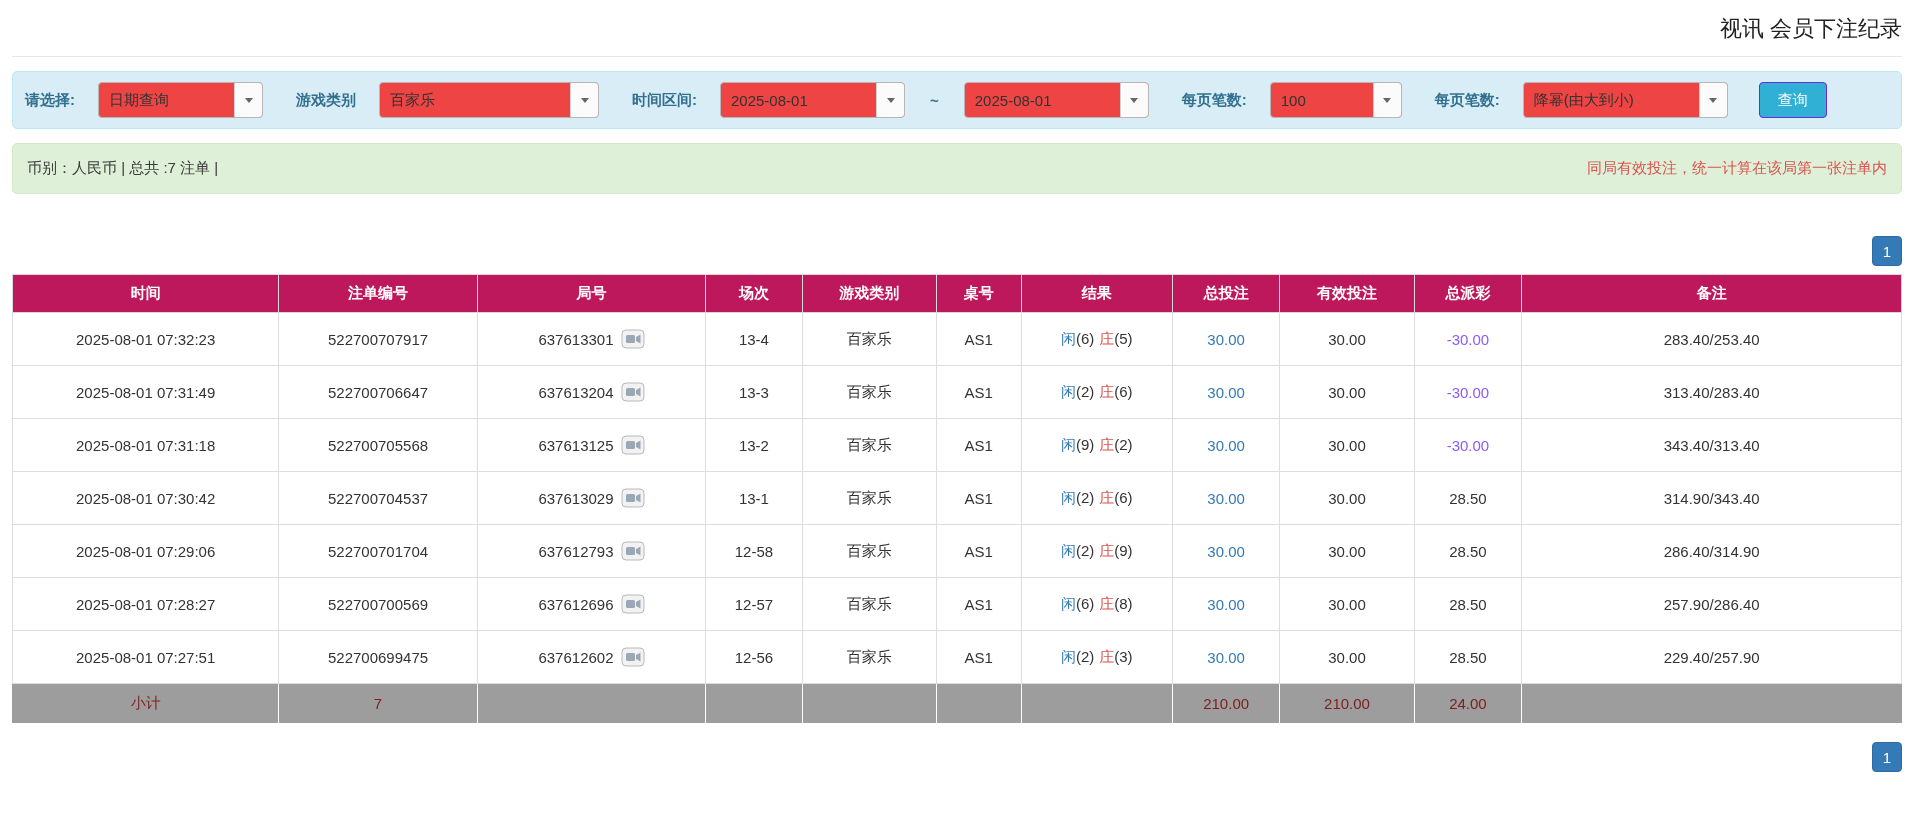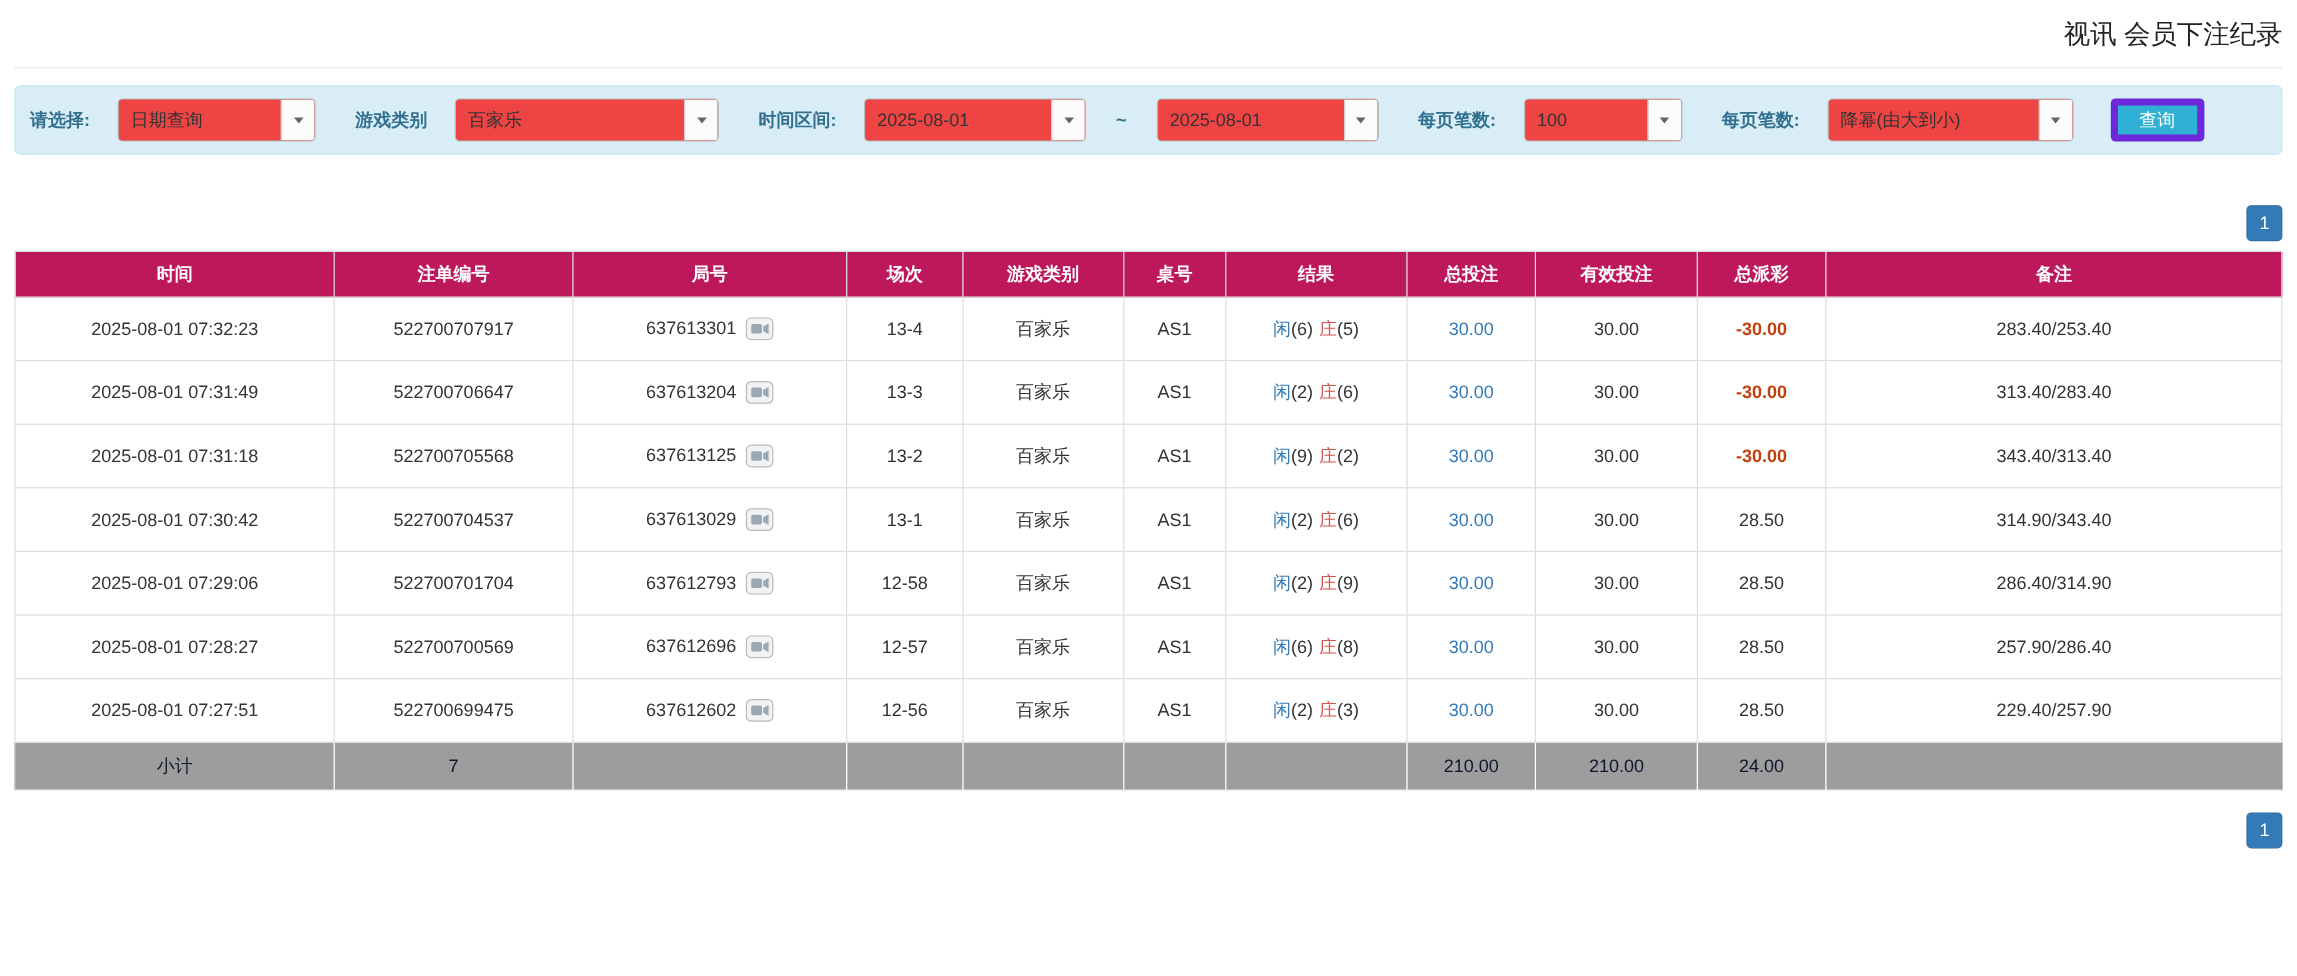"查询" .search-button { border: 6px solid #6d28d9 -> 1px solid #6d28d9 }
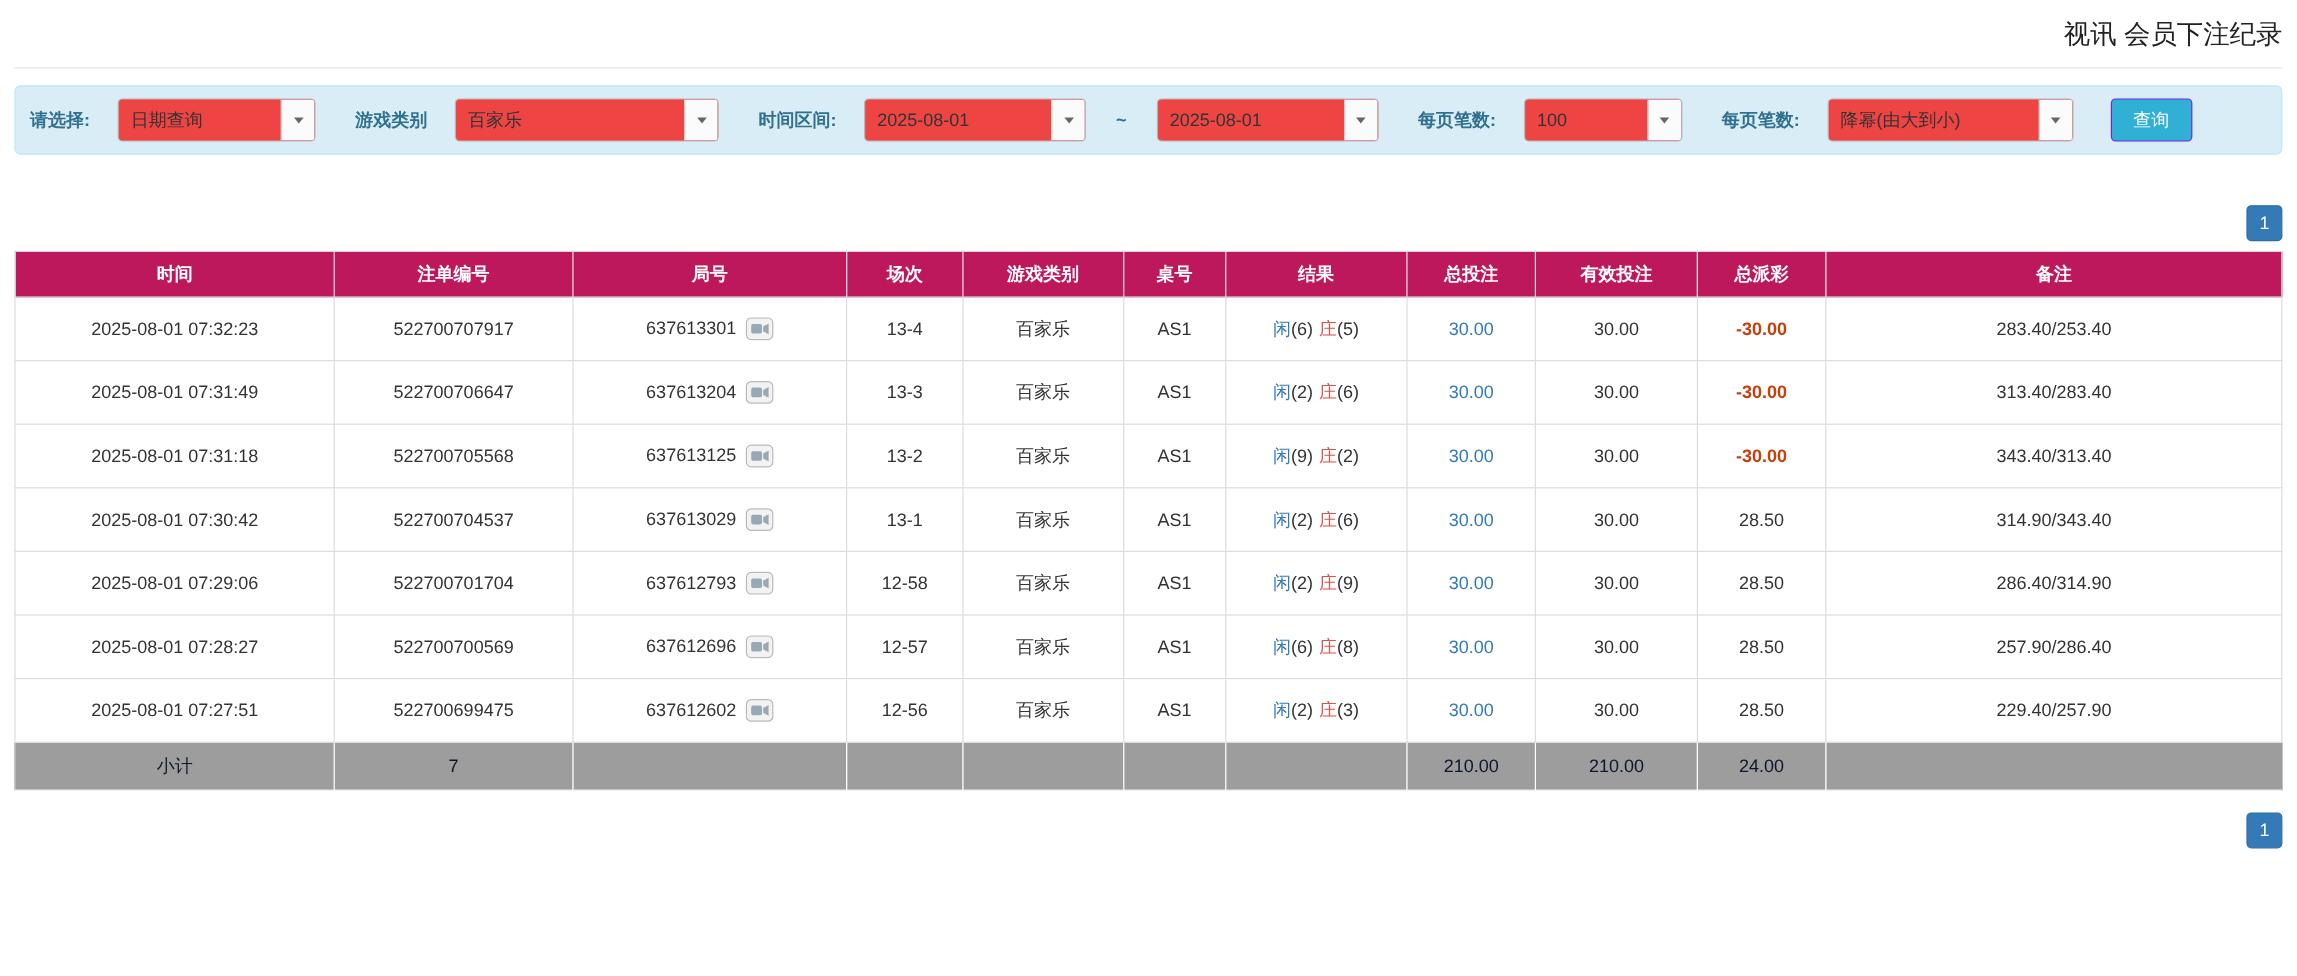"币别：人民币 | 总共 :7 注单" div.summary-bar { html: none -> <div> <span>币别：人民币 | 总共 :7 注单 |</span> <span>同局有效投注，统一计算在该局第一张注单内</span> </div> }
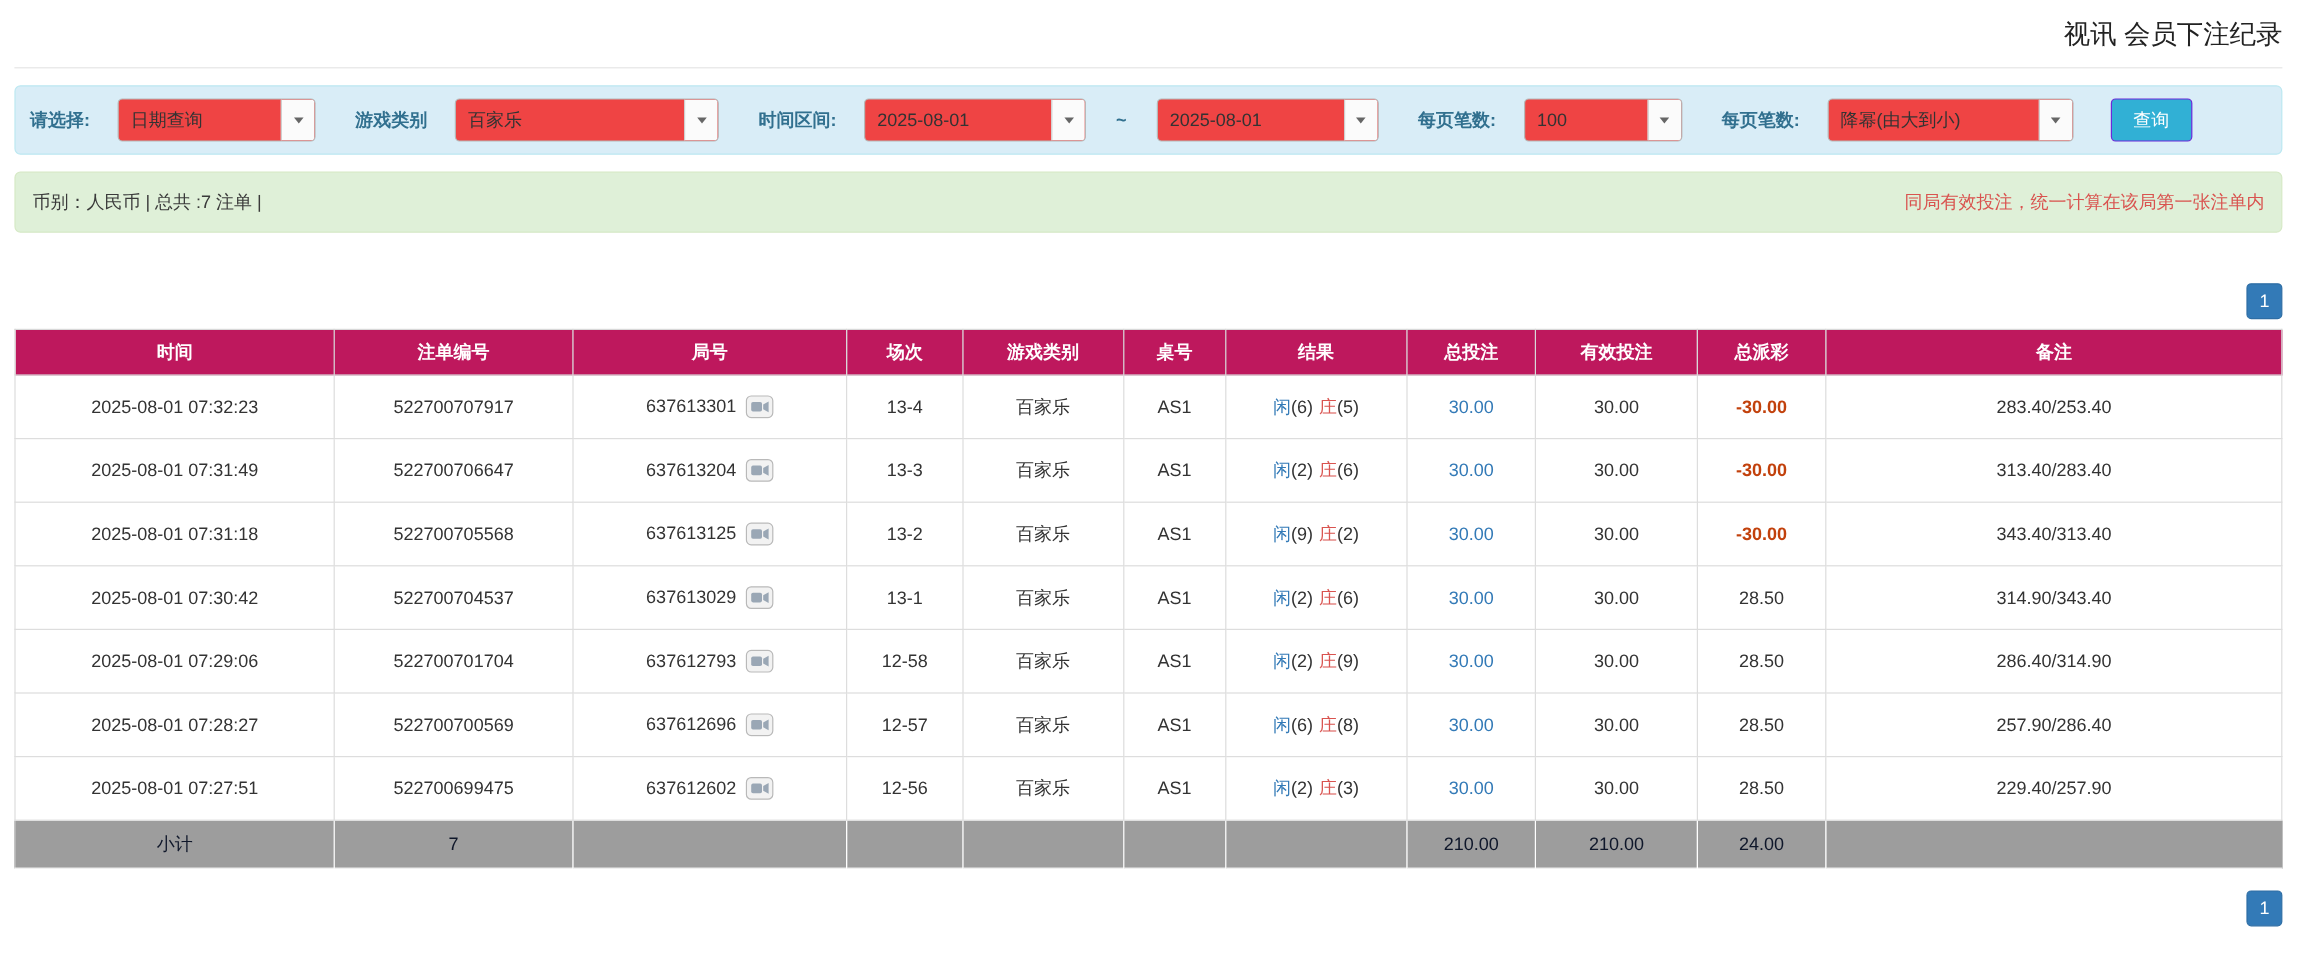"-30.00" td.payout.neg { color: #c2410c -> #8b5cf6; font-weight: bold -> none }
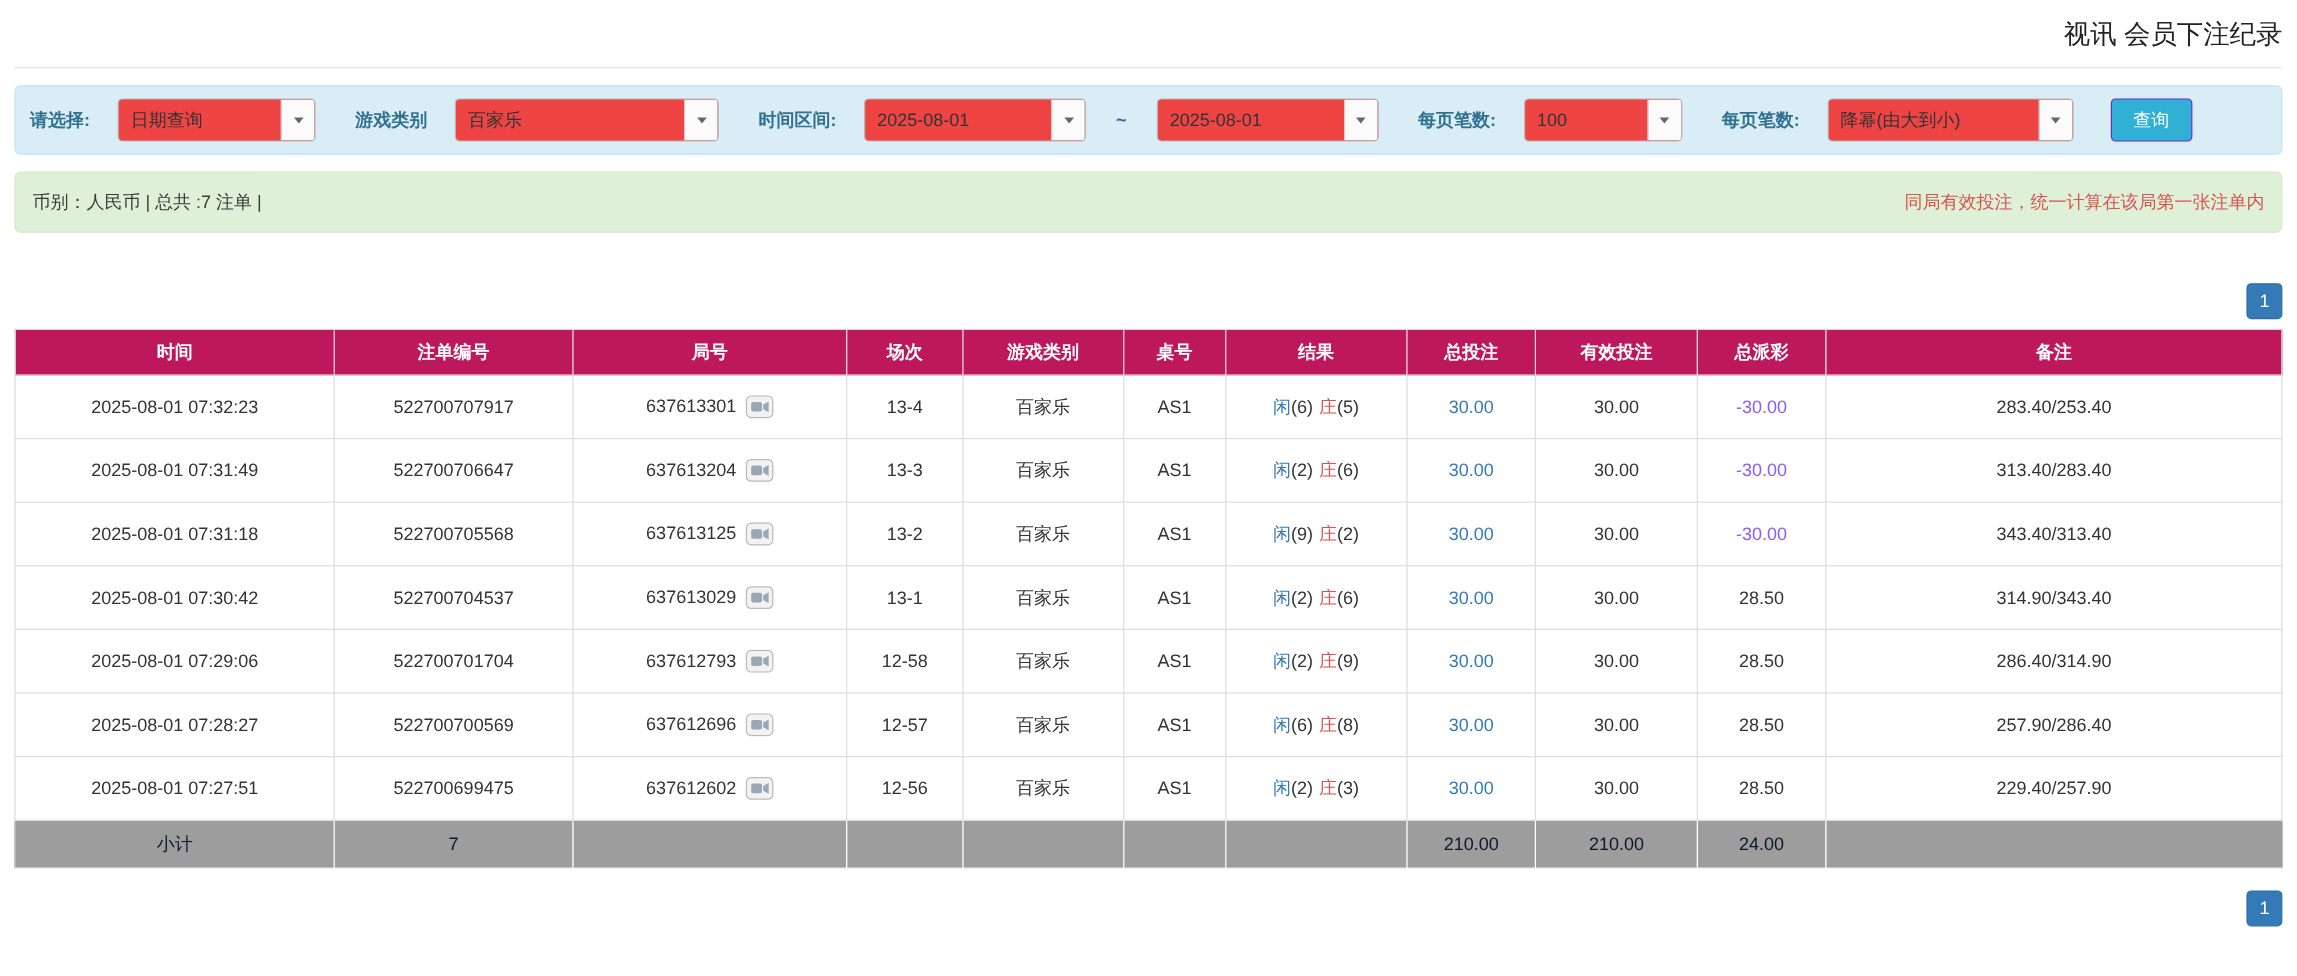"小计" tr.total-row td { color: #0f172a -> #7f1d1d }
